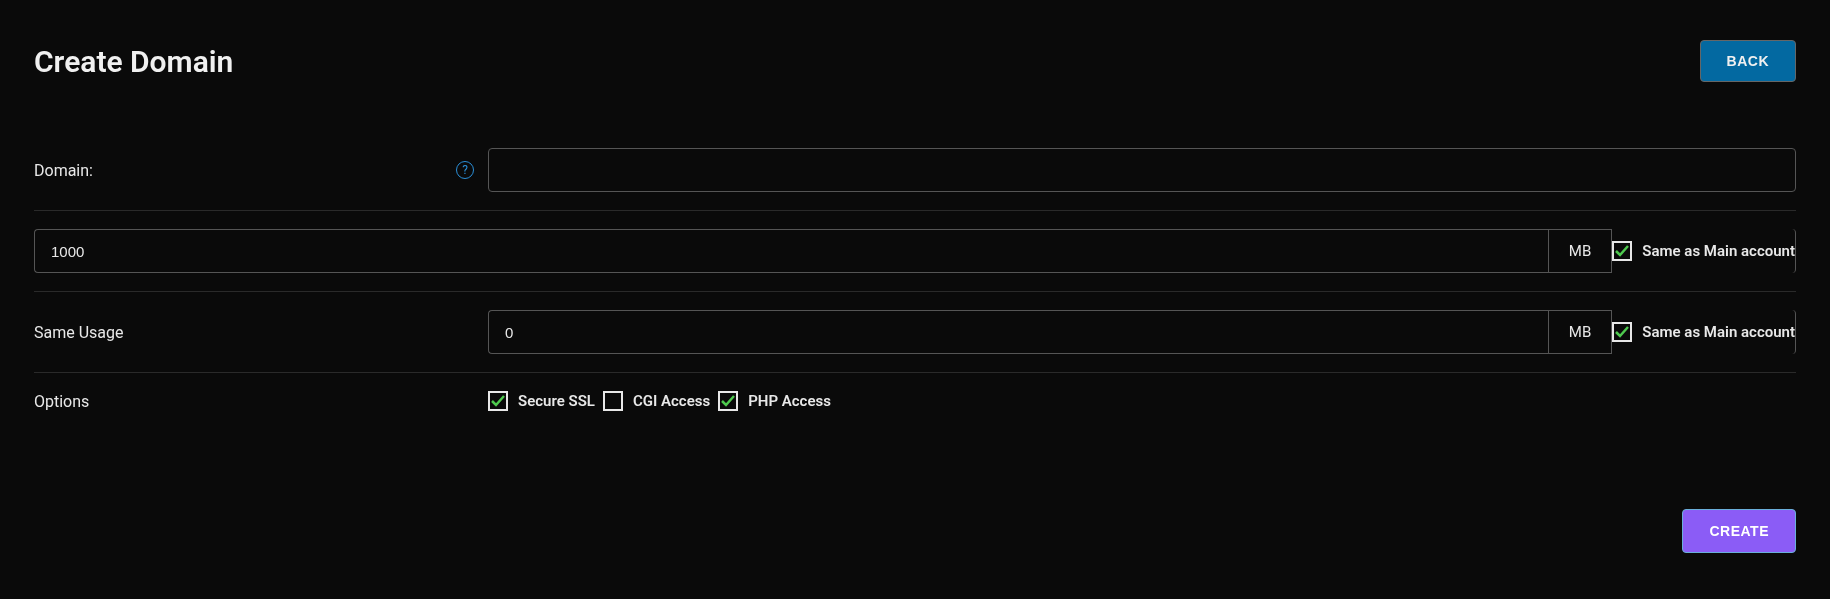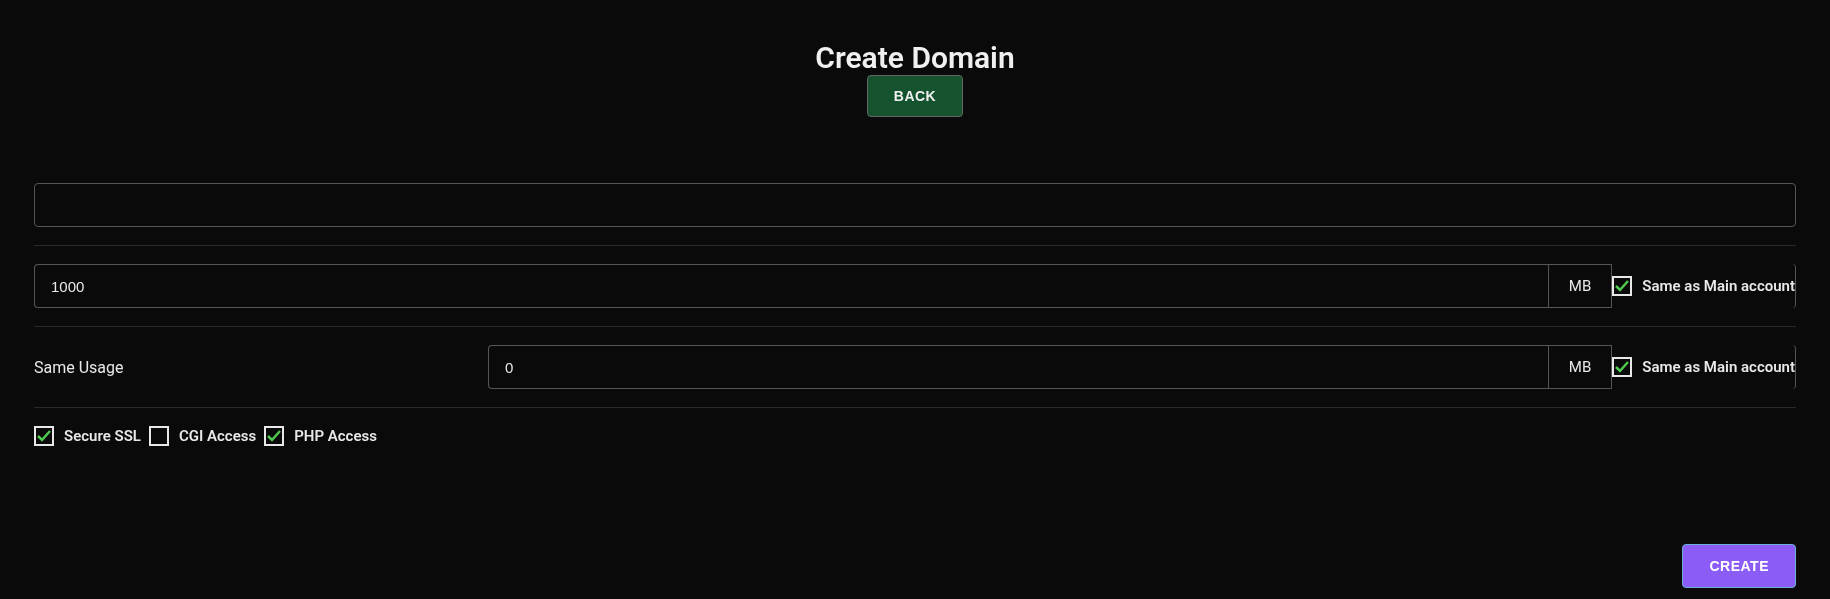"Create Domain" .header { flex-direction: column -> none }
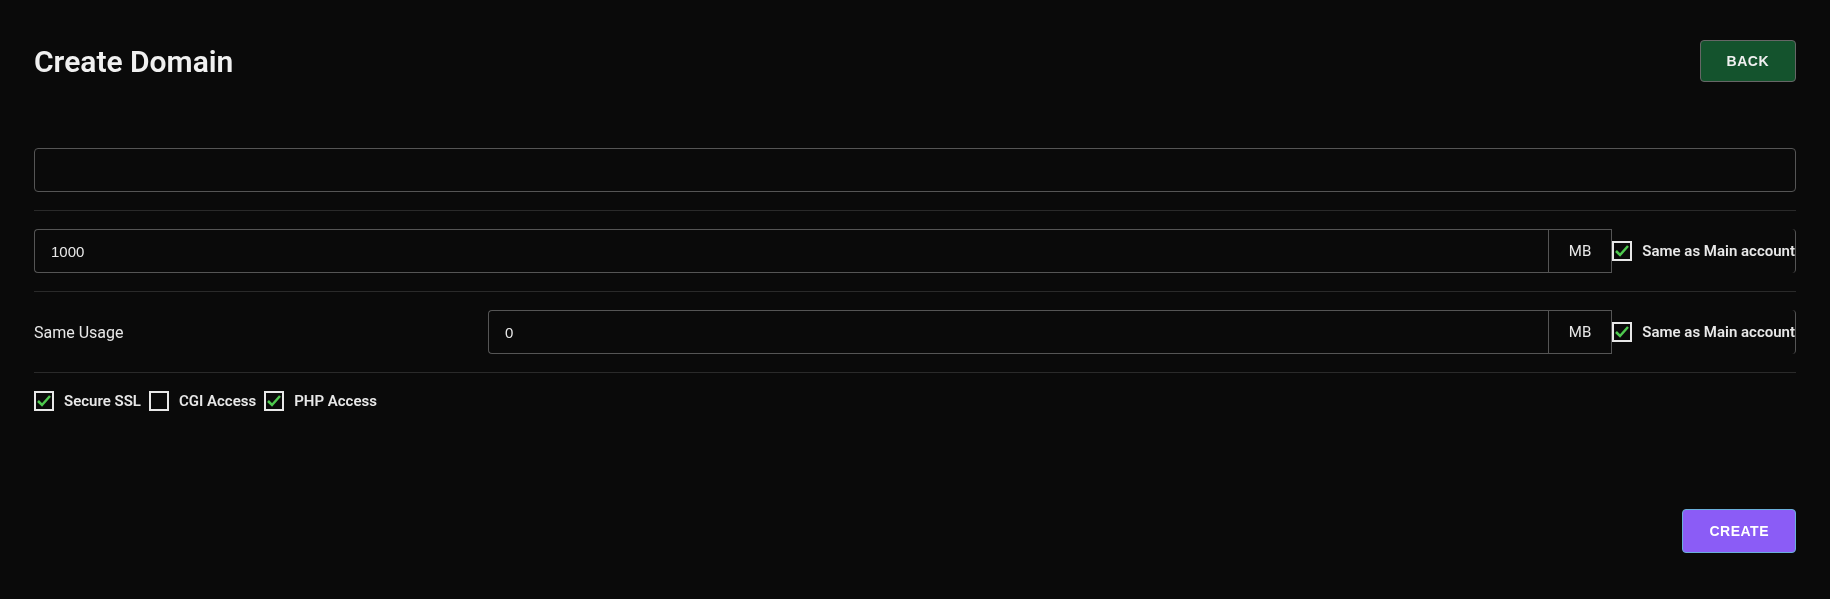"BACK" .btn-back { background: #14532d -> #0369a1 }
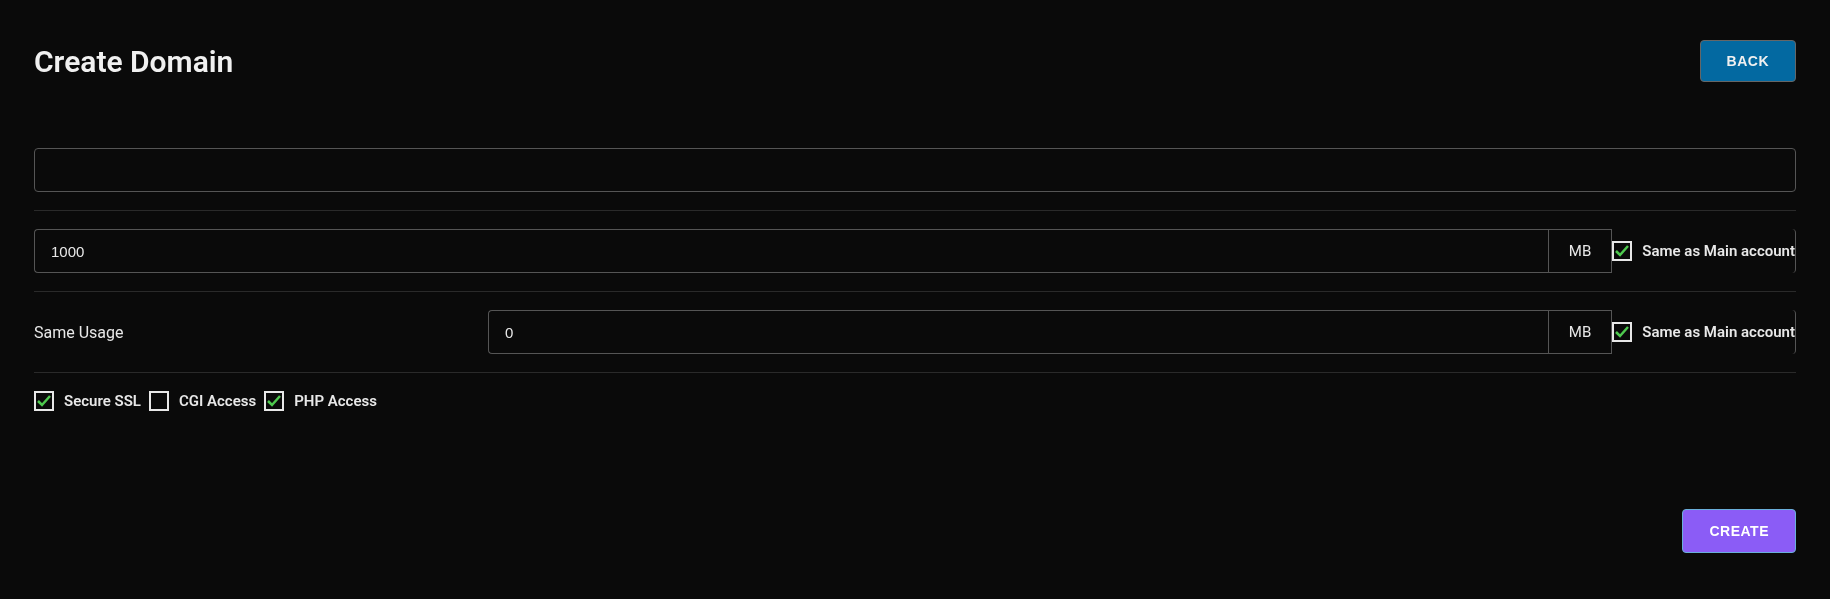"Domain:" div.form-label { html: none -> <div> <span>Domain:</span> <span>?</span> </div> }
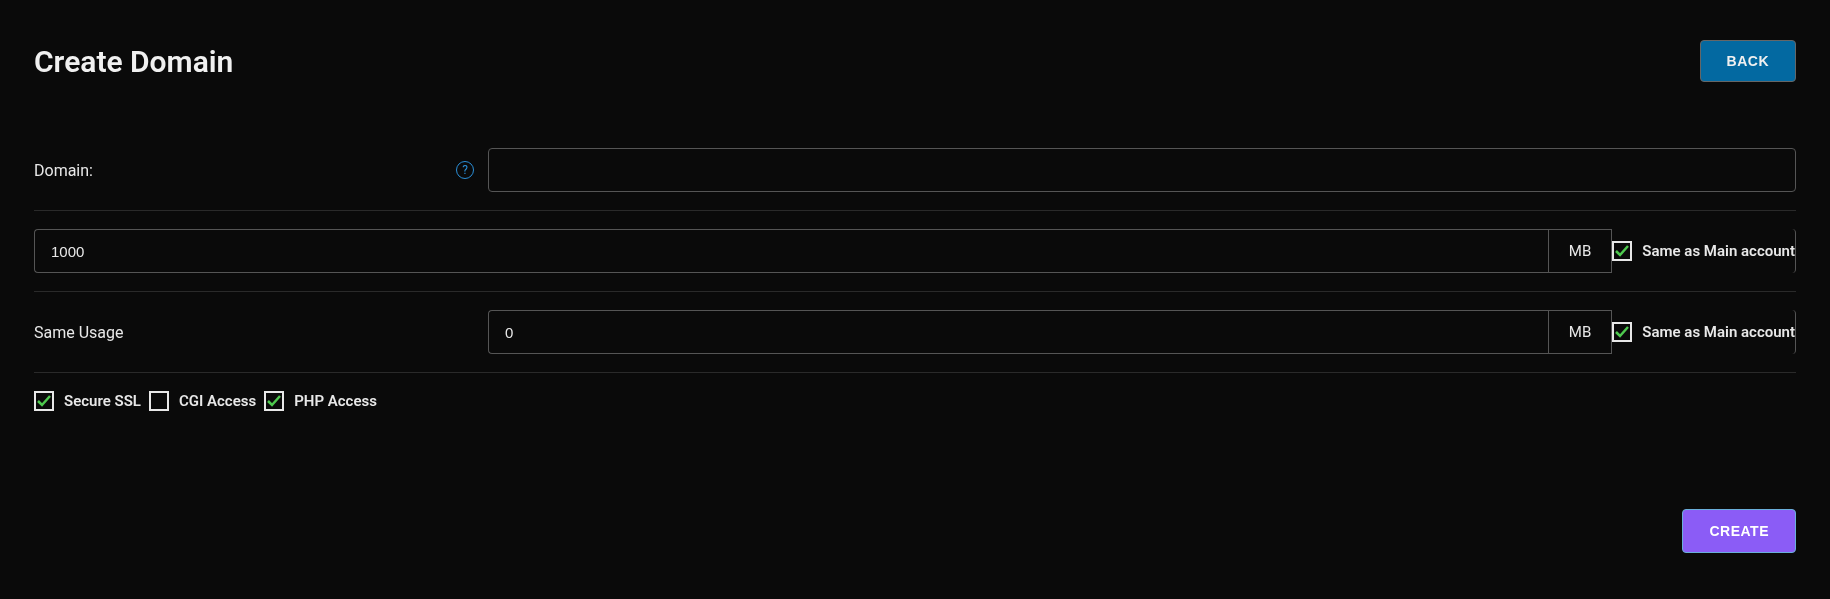"Options" div.form-label { html: none -> <div> <span>Options</span> </div> }
